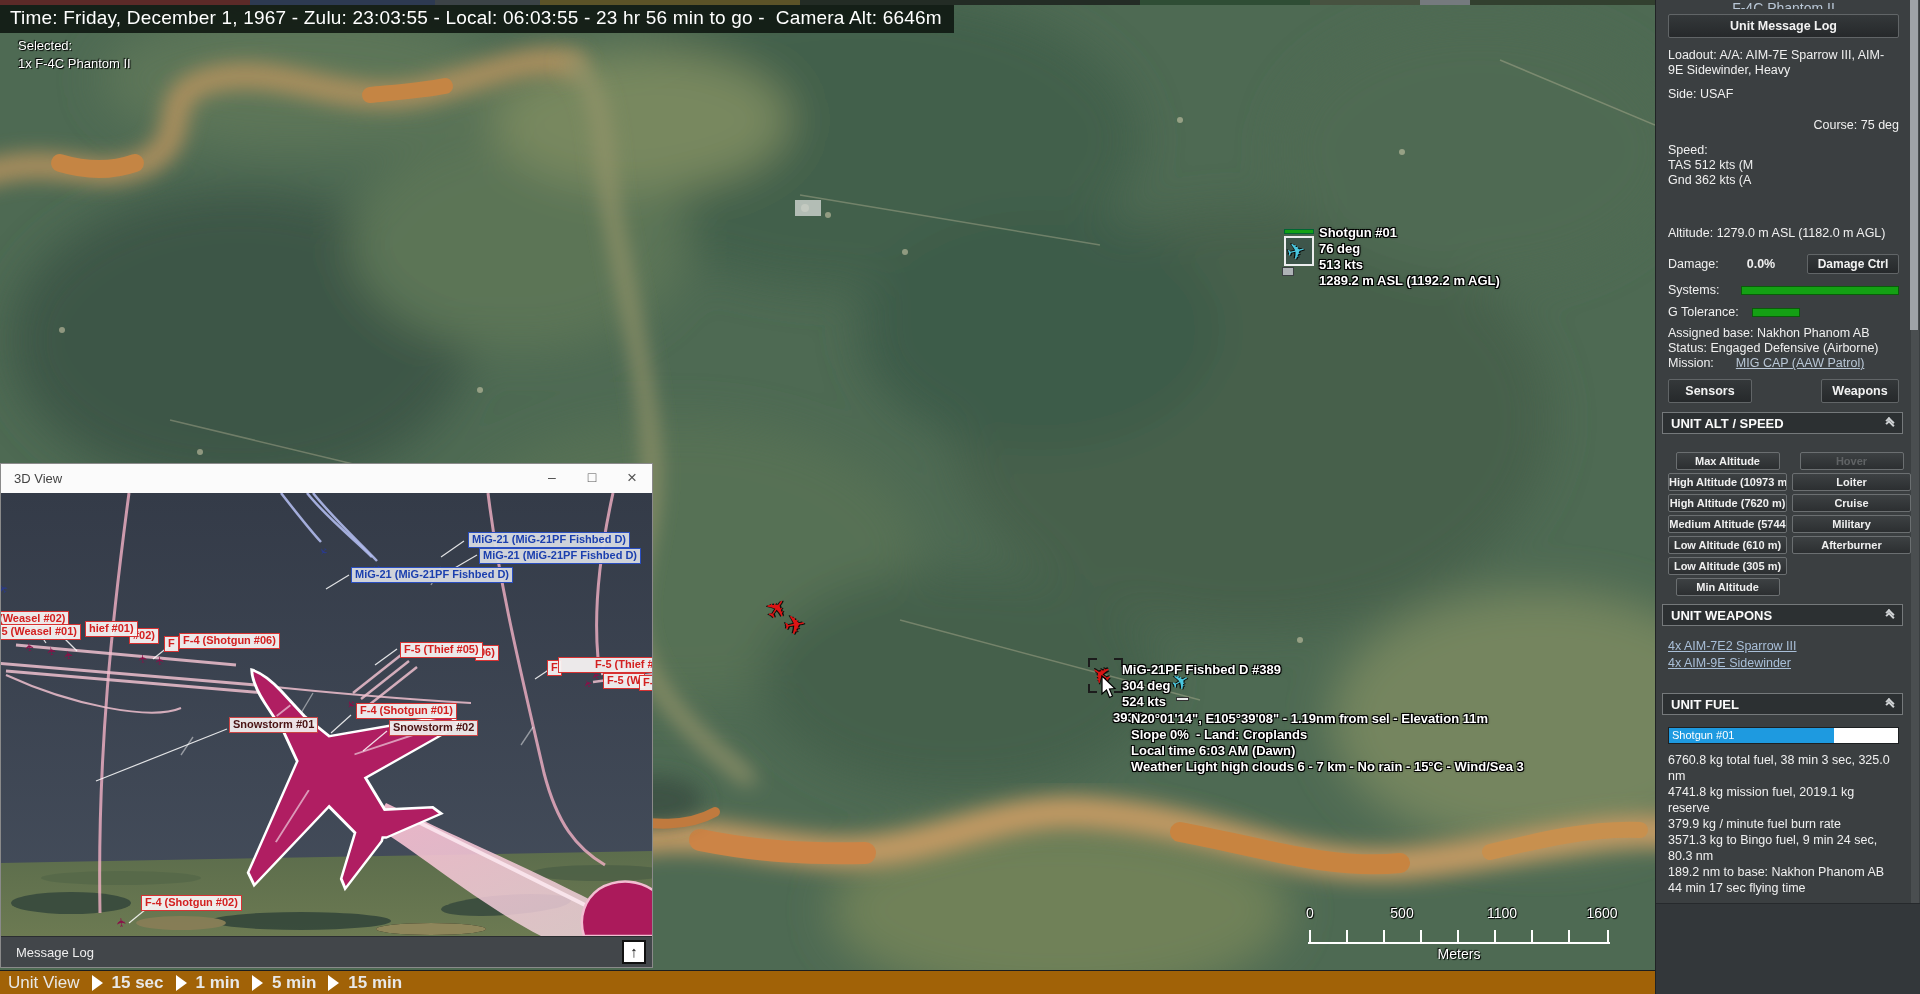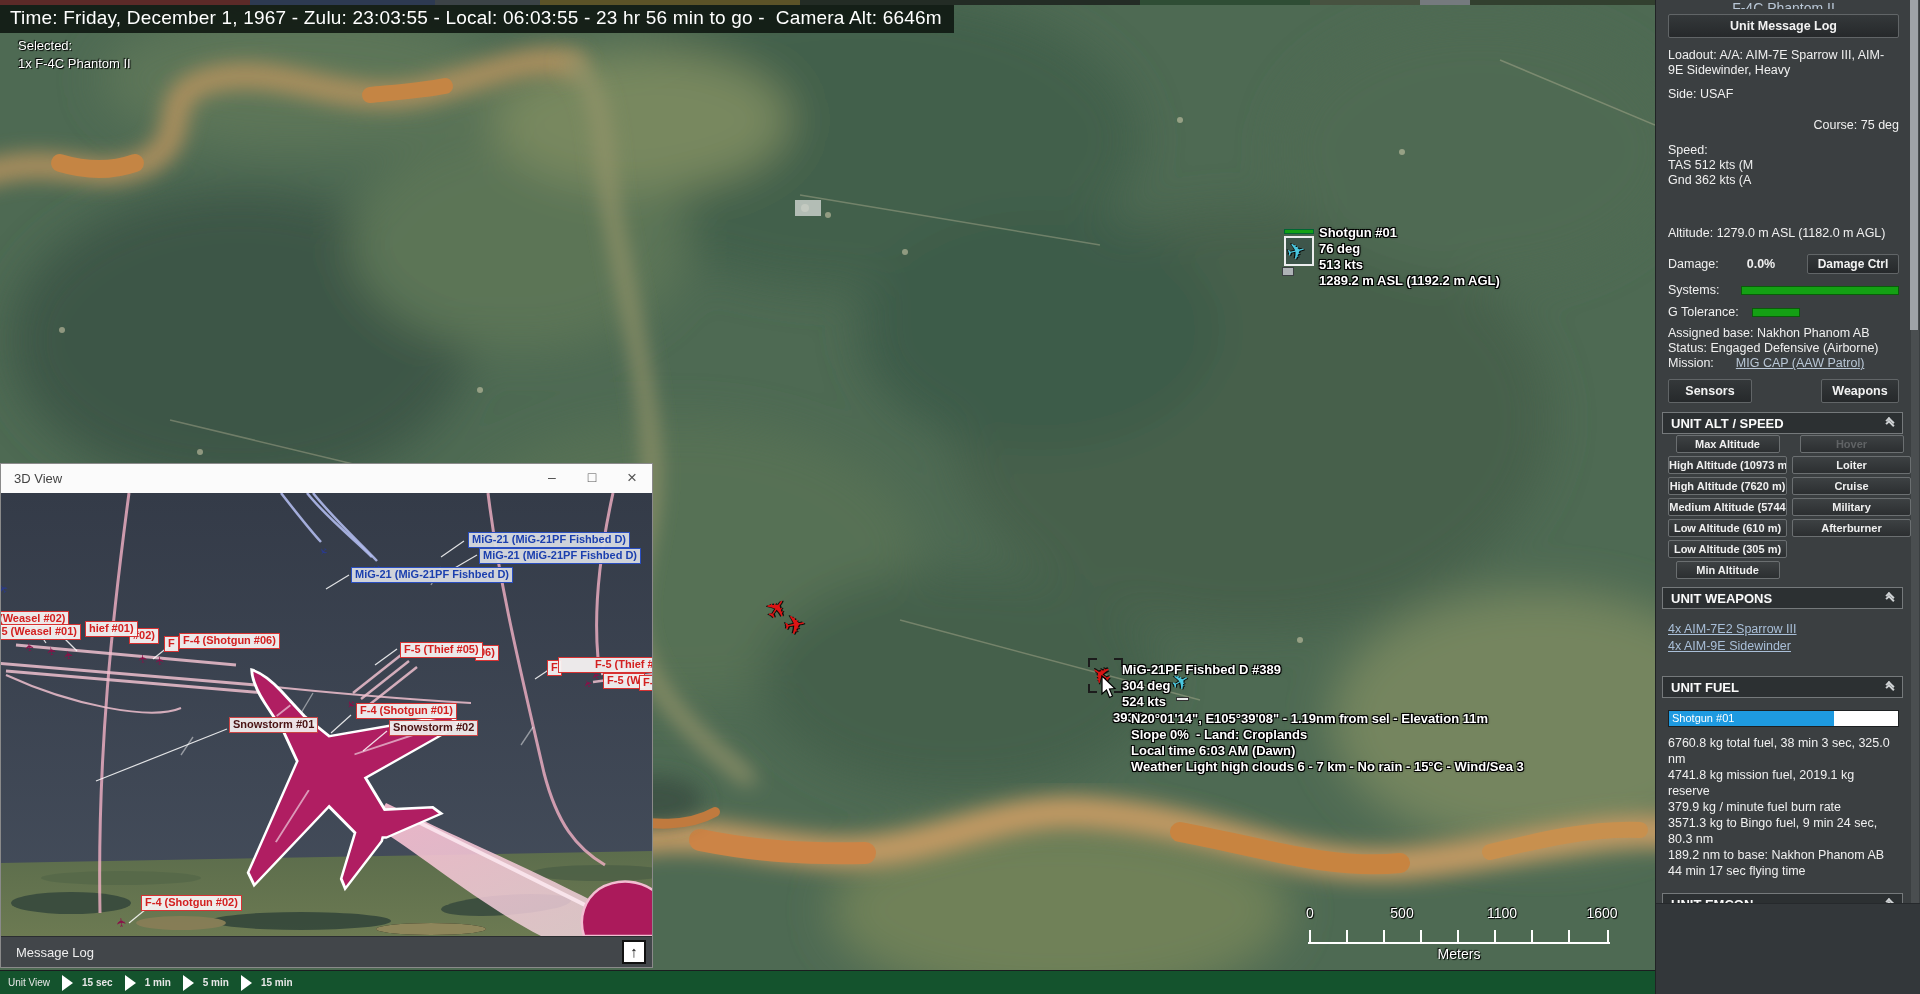"Max Altitude" .altgrid { margin-top: 1px -> 18px }
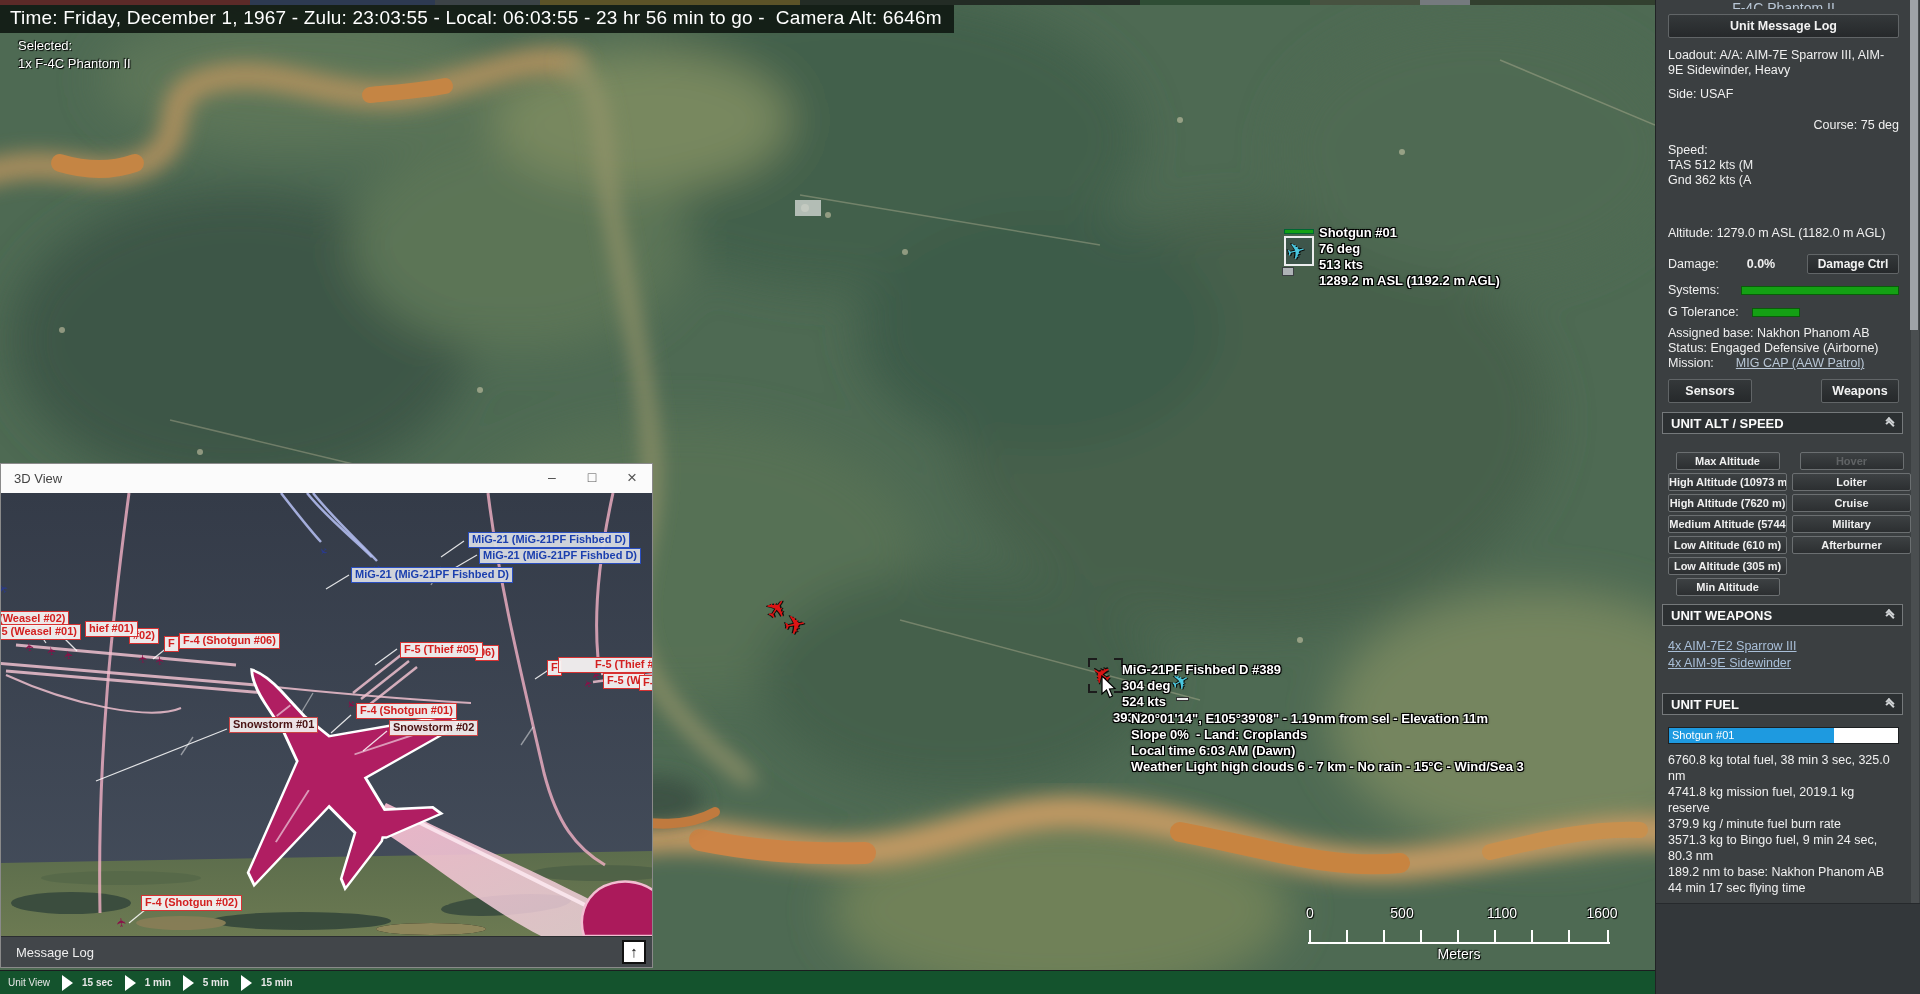"Unit View" #bottombar { background: #14532d -> #a16207; font-size: 10px -> 17px }
